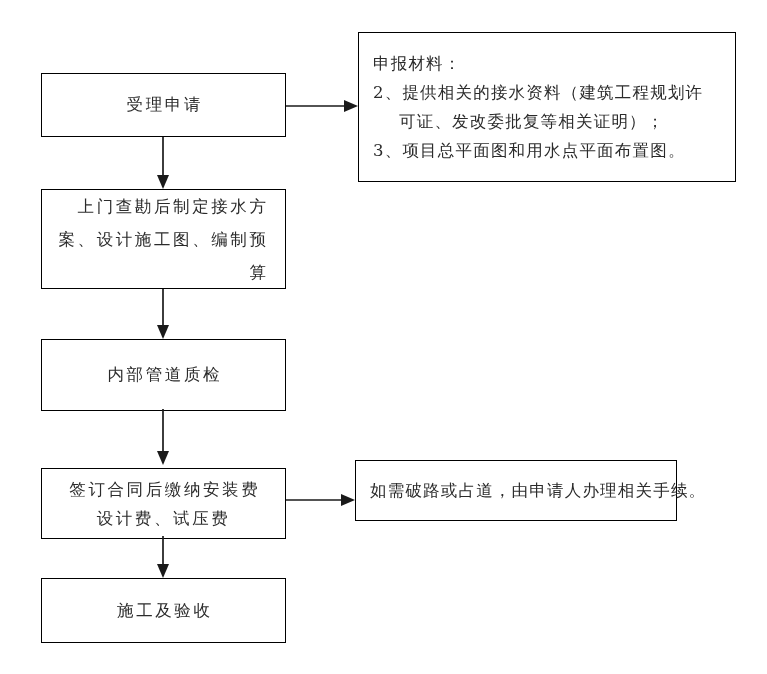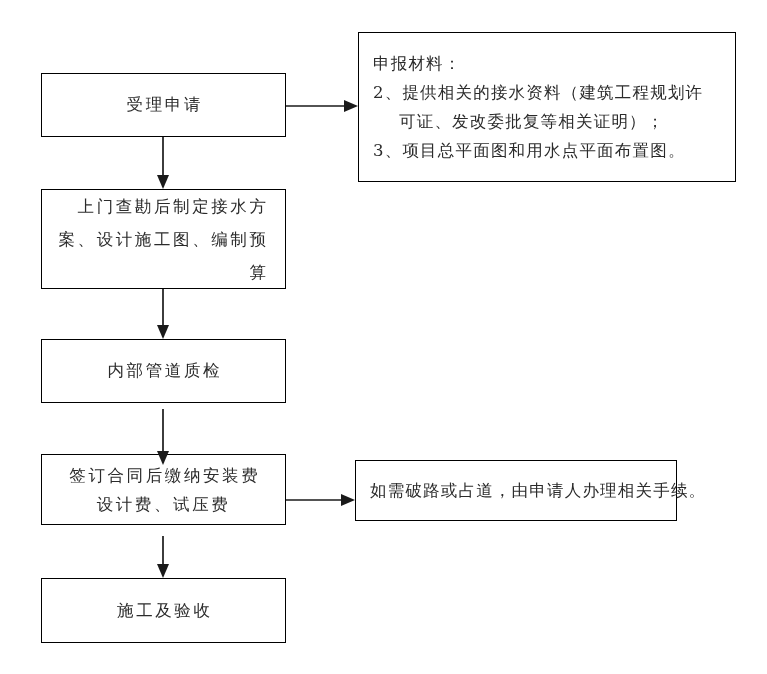"内部管道质检" div.node { height: 64px -> 72px }
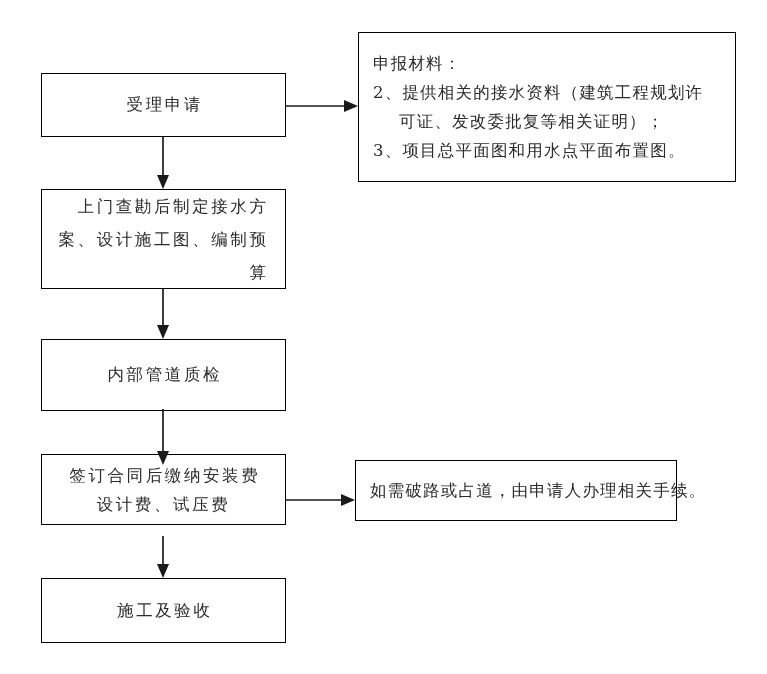"签订合同后缴纳安装费" div.node { top: 454px -> 468px }
